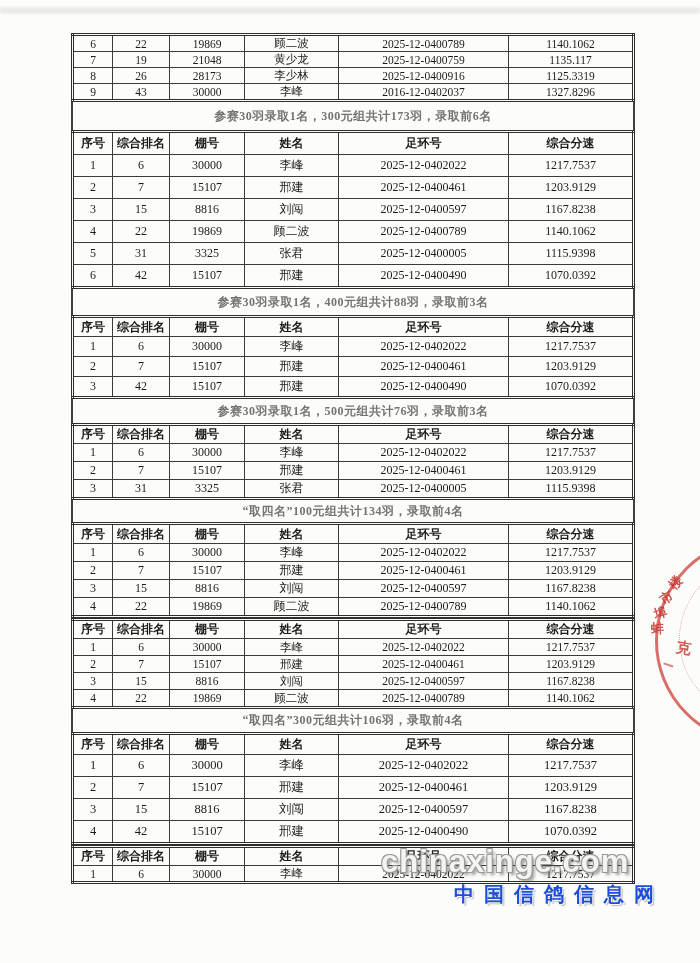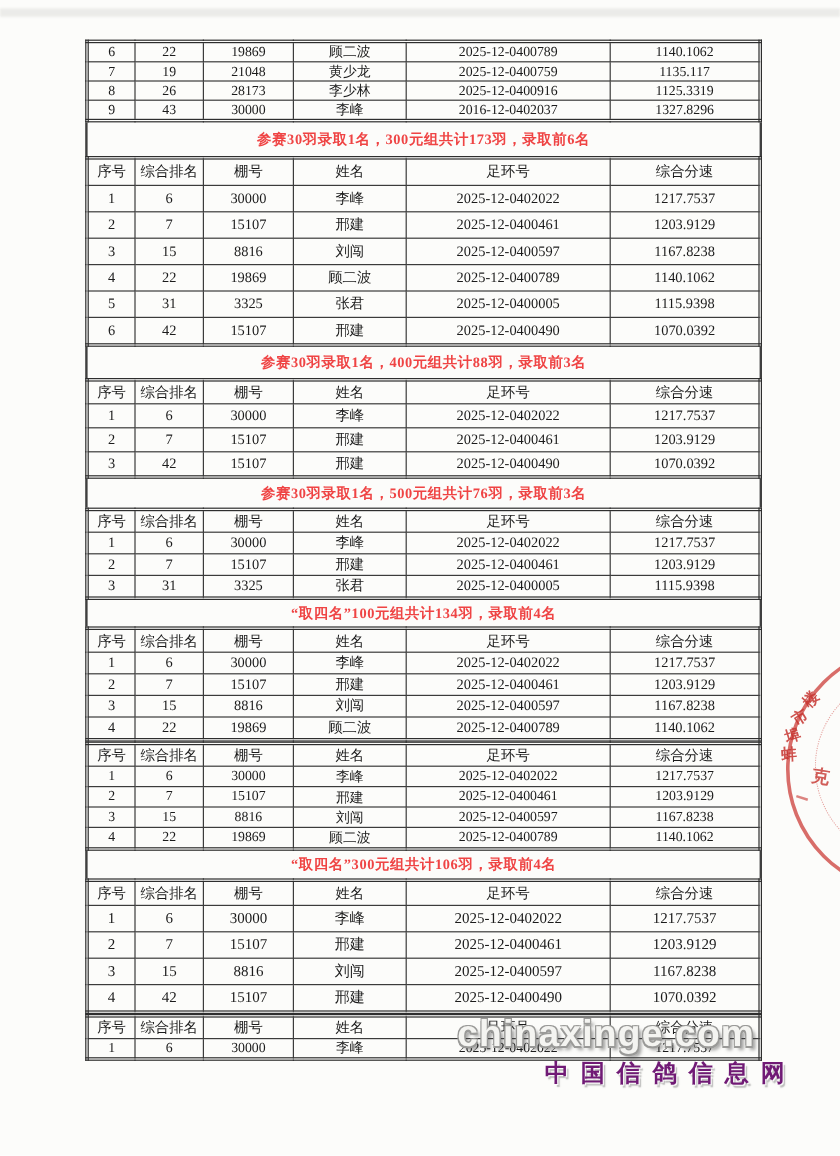"参赛30羽录取1名，300元组共计173羽，录取前6名" .caption { color: #ef4444 -> #737373 }
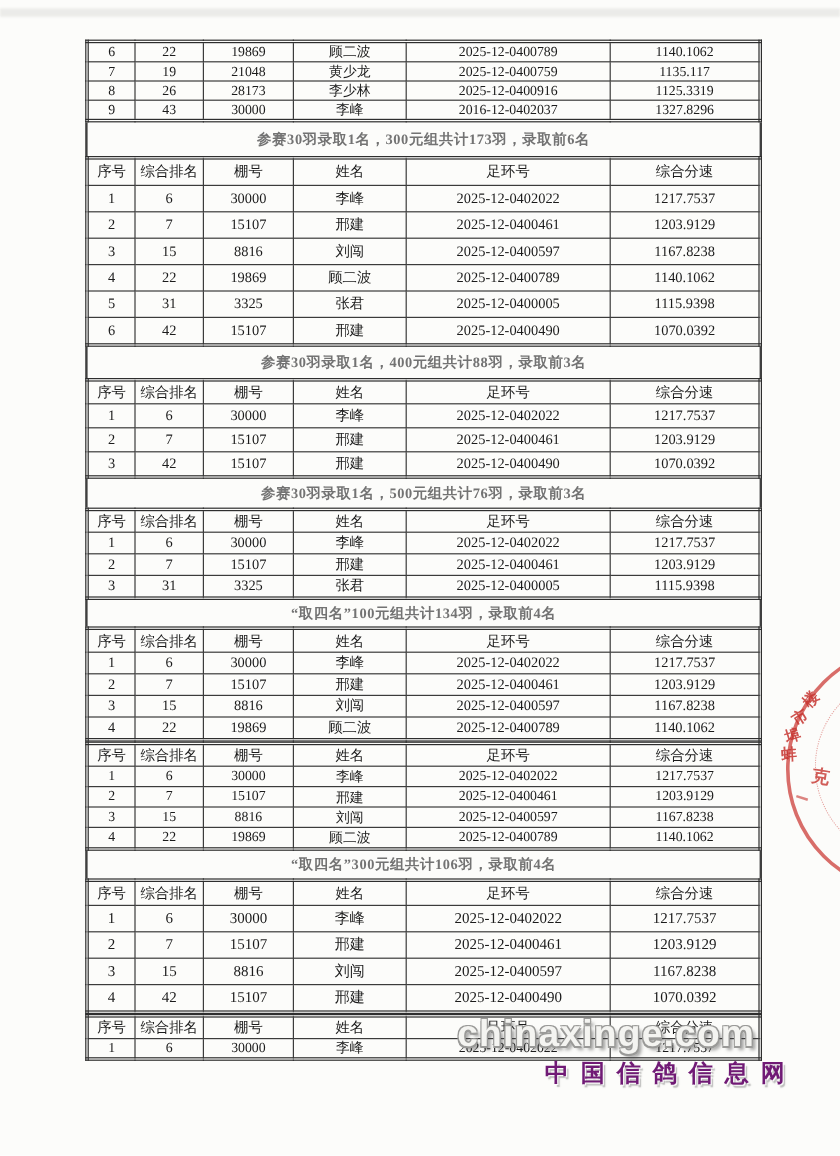"序号" th { font-weight: normal -> bold }
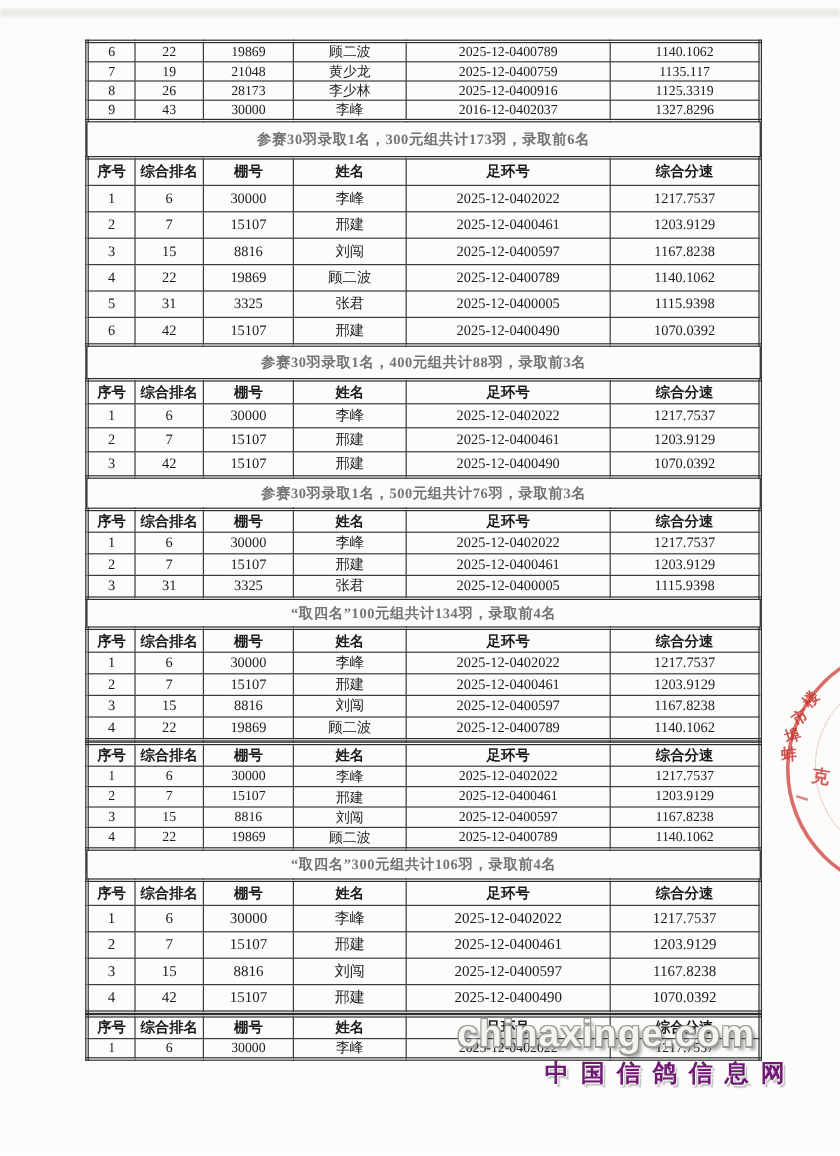"中国信鸽信息网" .wm-cn { color: #701a75 -> #1d4ed8 }
